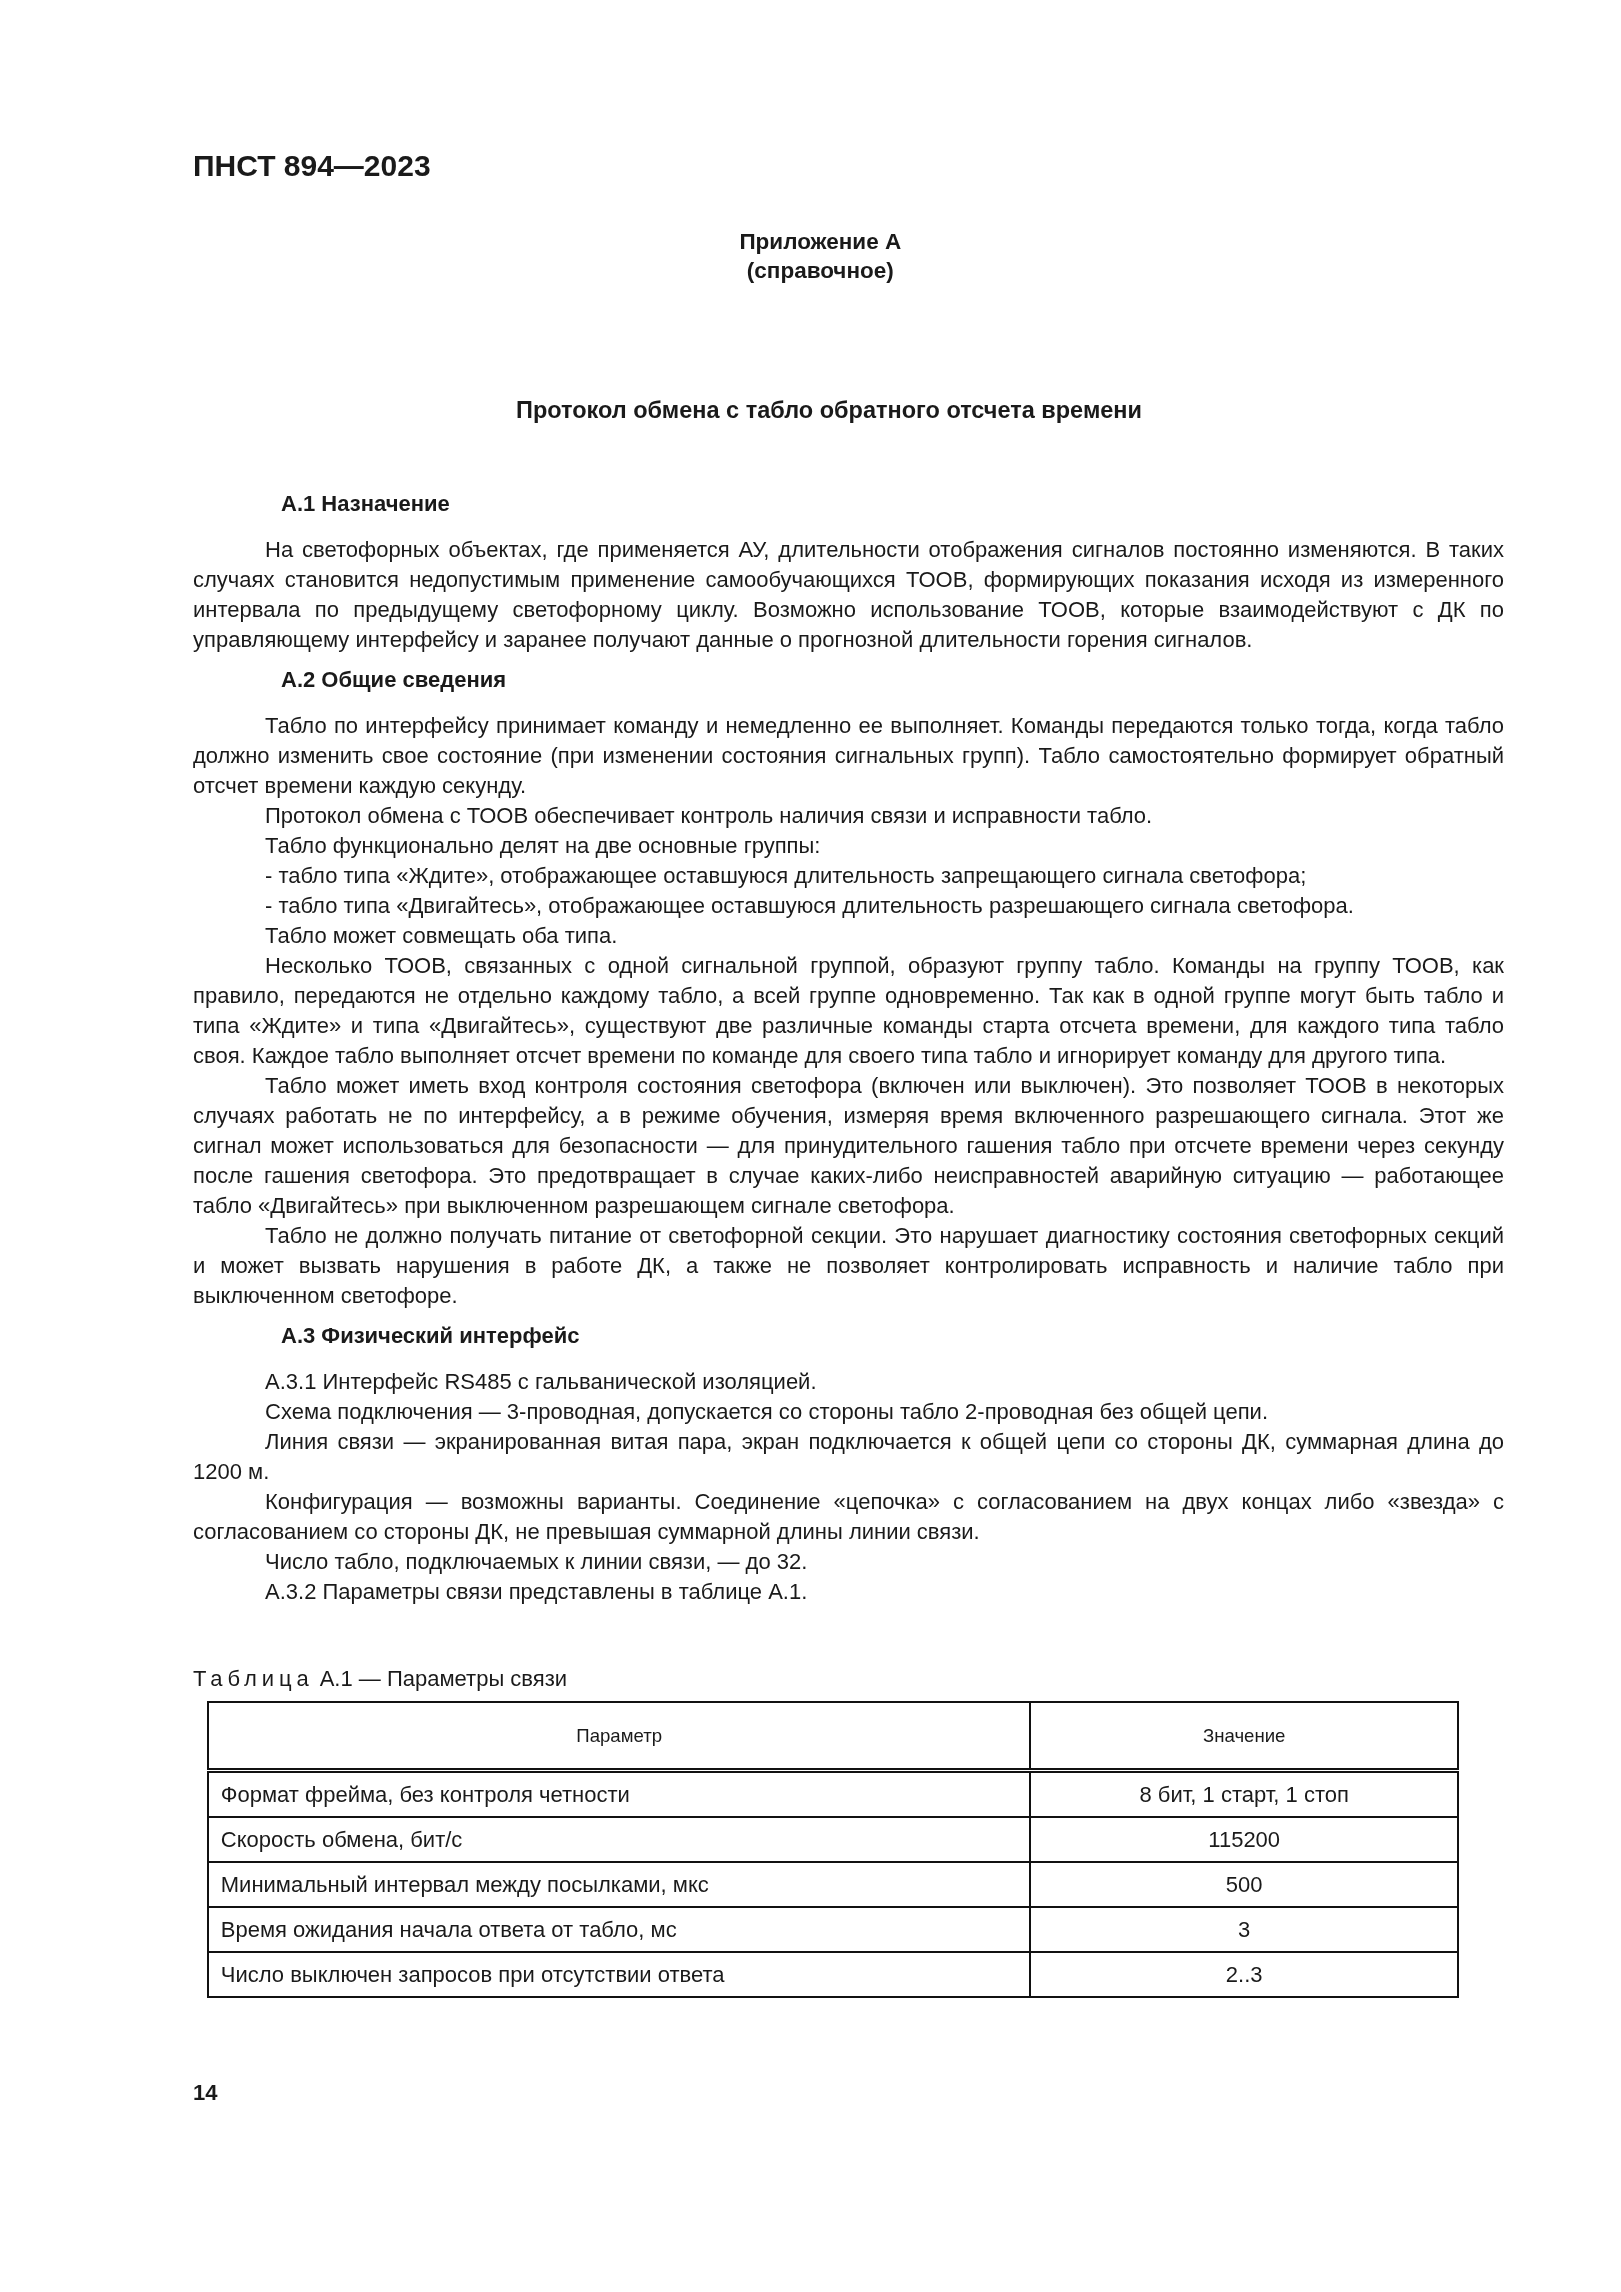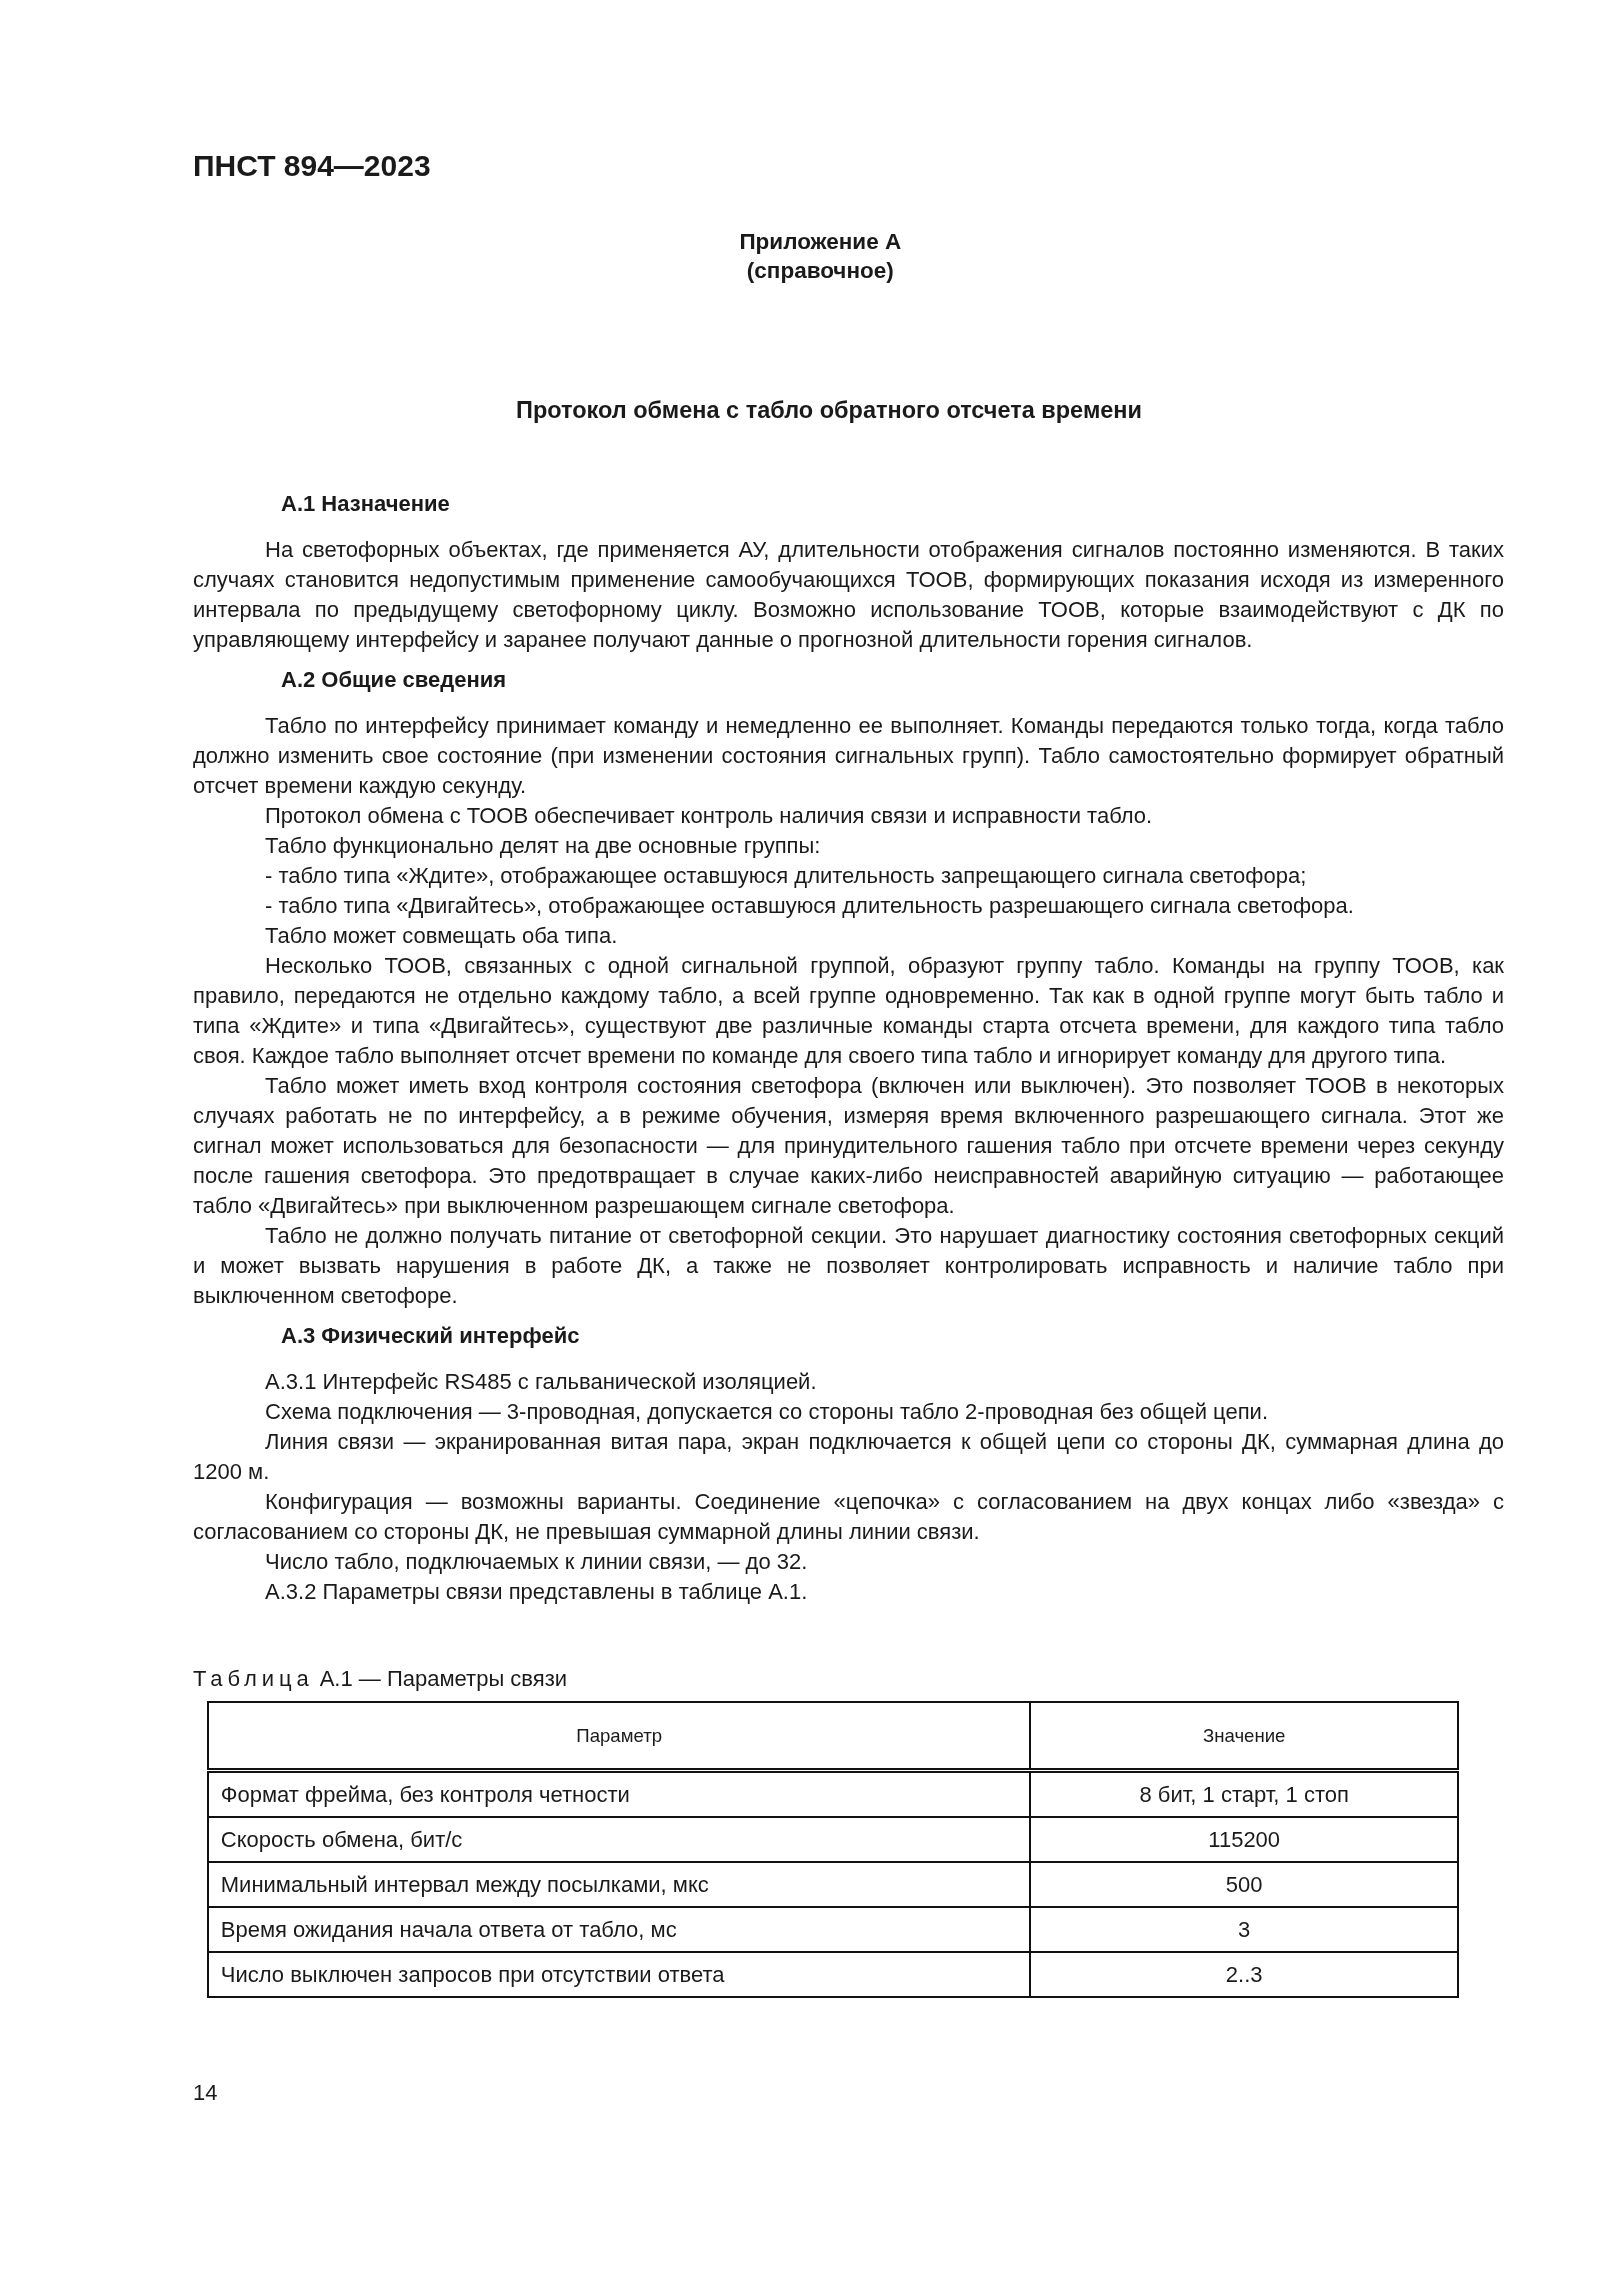"14" .page-num { font-weight: none -> bold }
